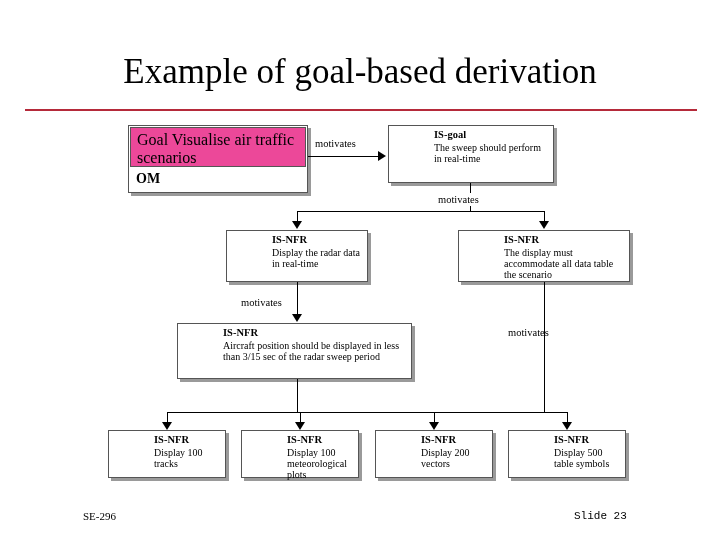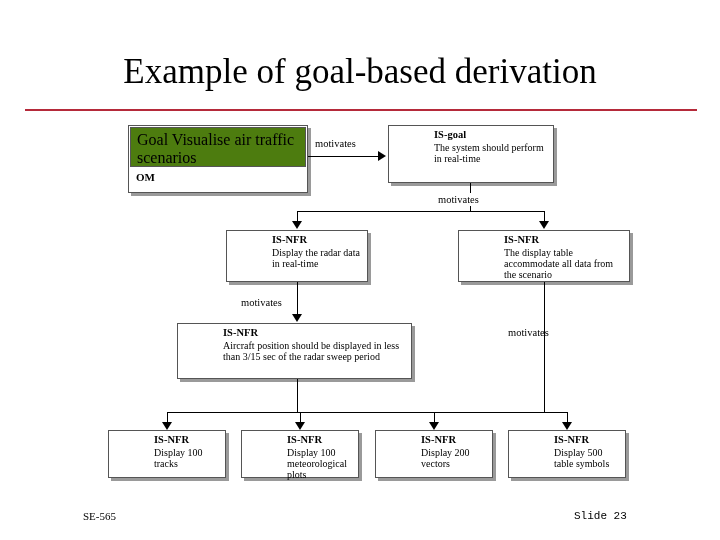"Goal Visualise air traffic scenarios" .goal-inner { background: #4d7c0f -> #ec4899 }
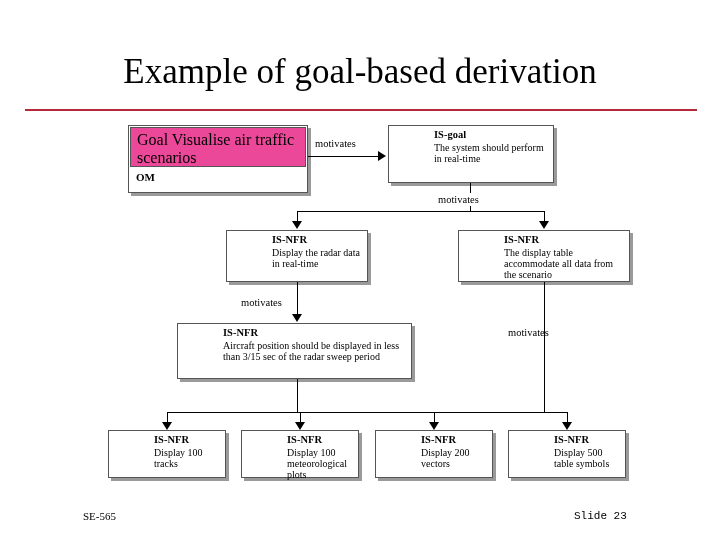"The system should perform in" span.bdy { text: system -> sweep }
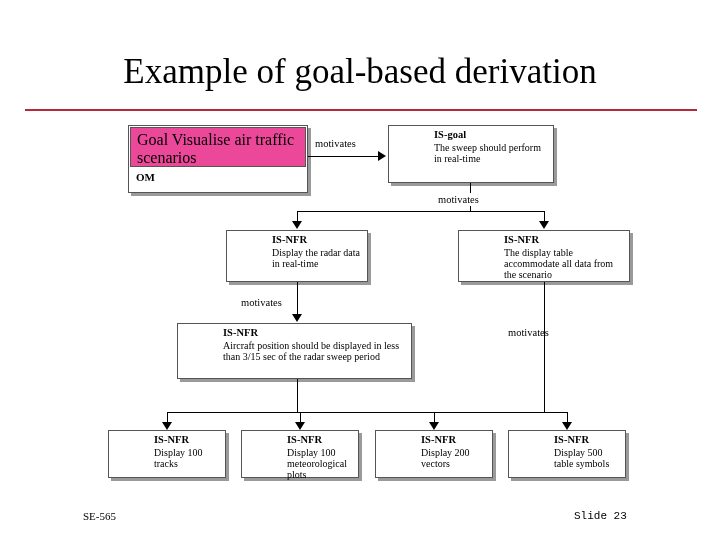"OM" .goal-om { font-size: 11px -> 14px }
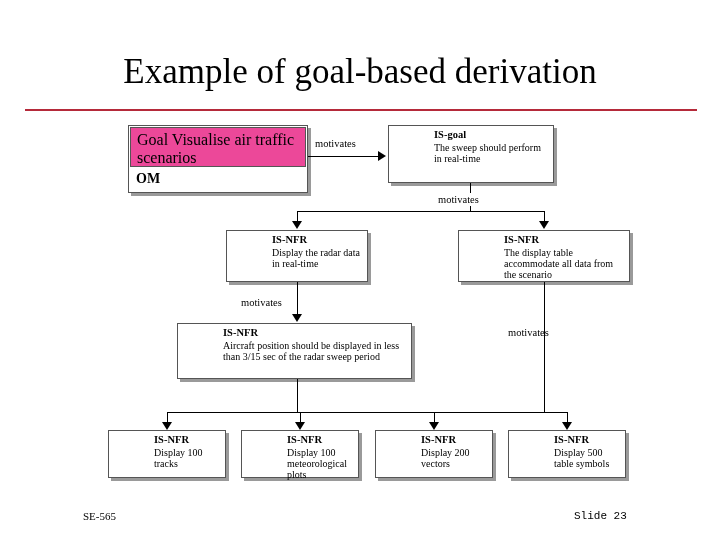"The display table accommodate all" span.bdy { text: table accommodate all data from -> must accommodate all data table }
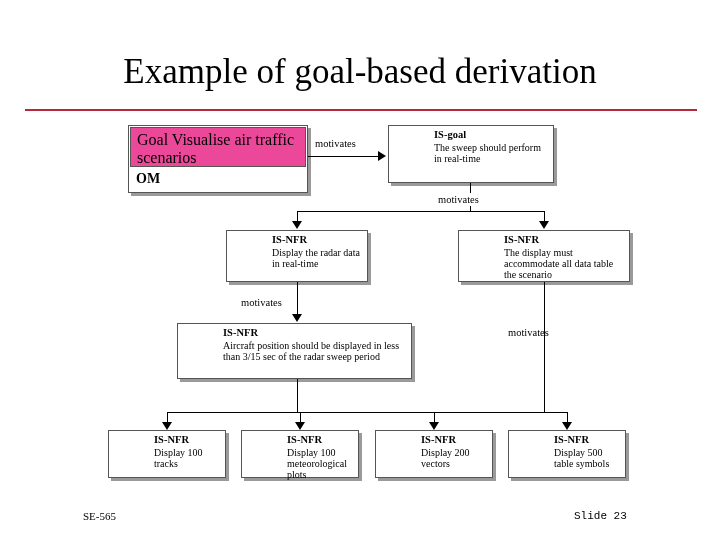"SE-565" div.footer-left { text: SE-565 -> SE-296 }
